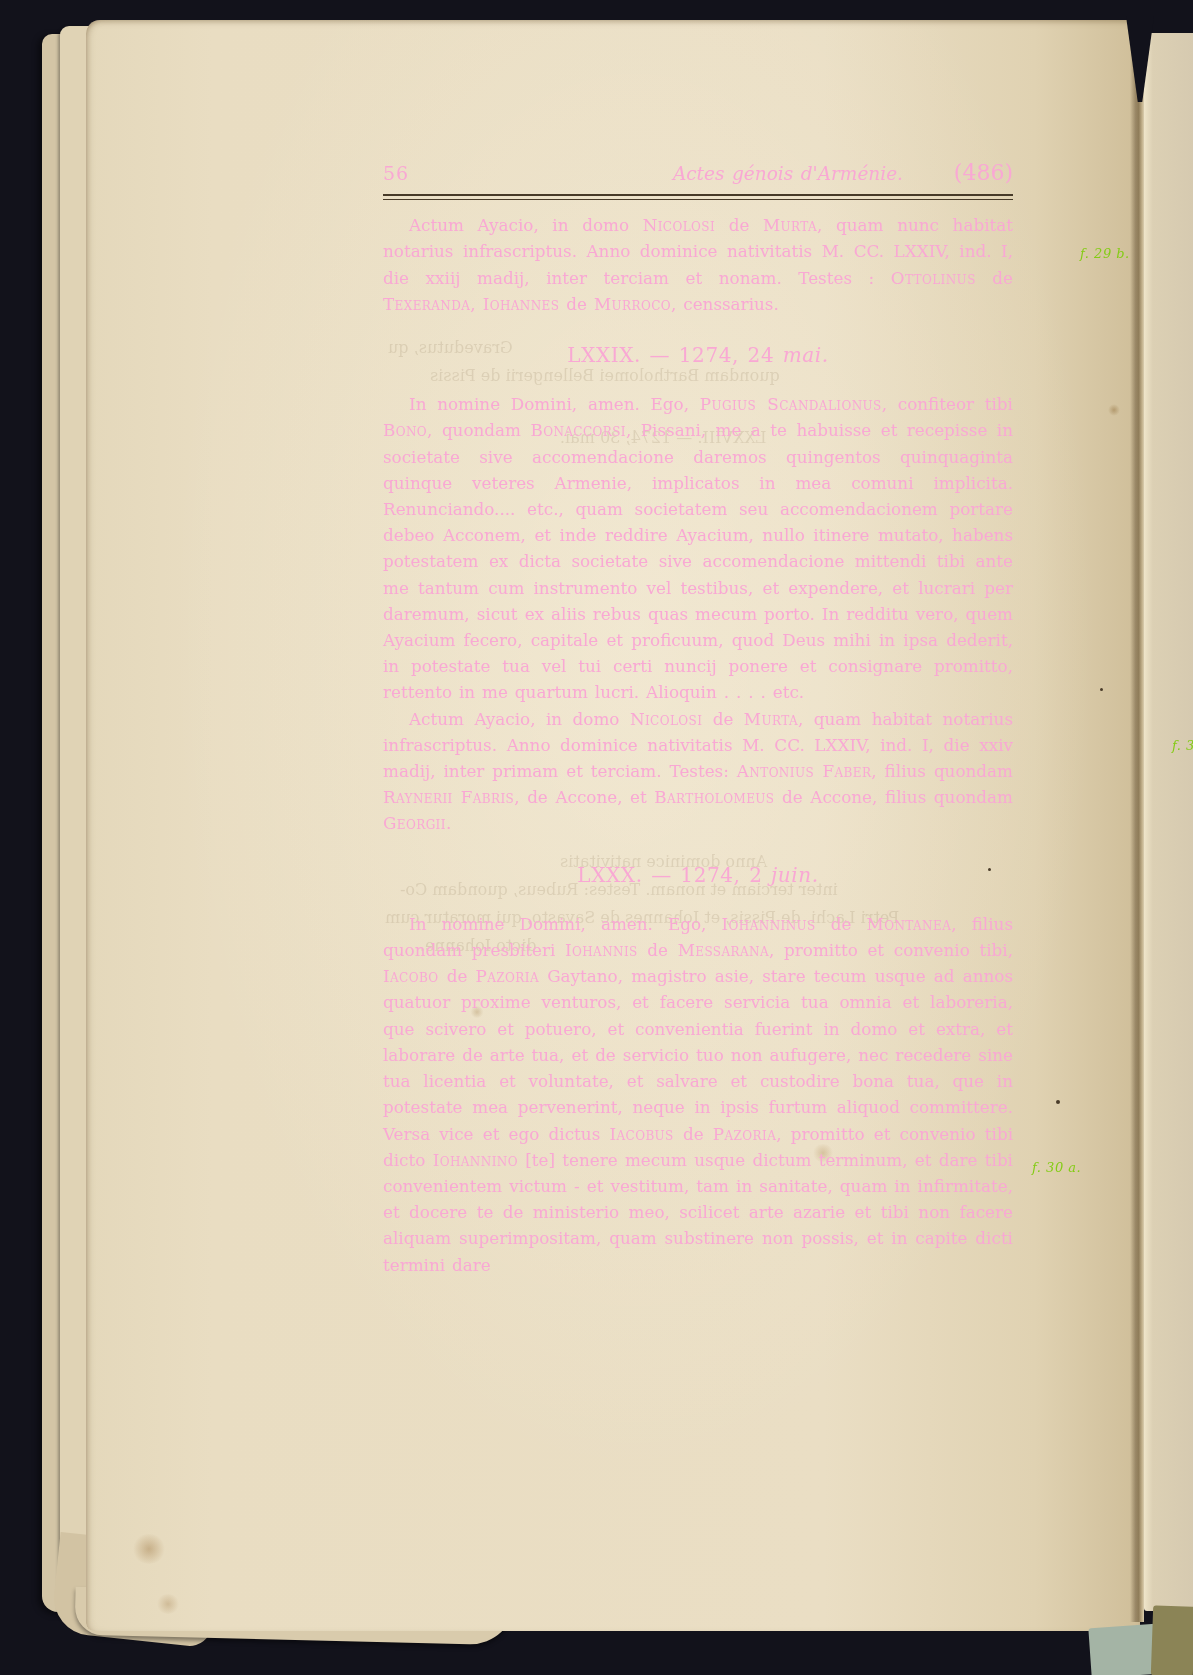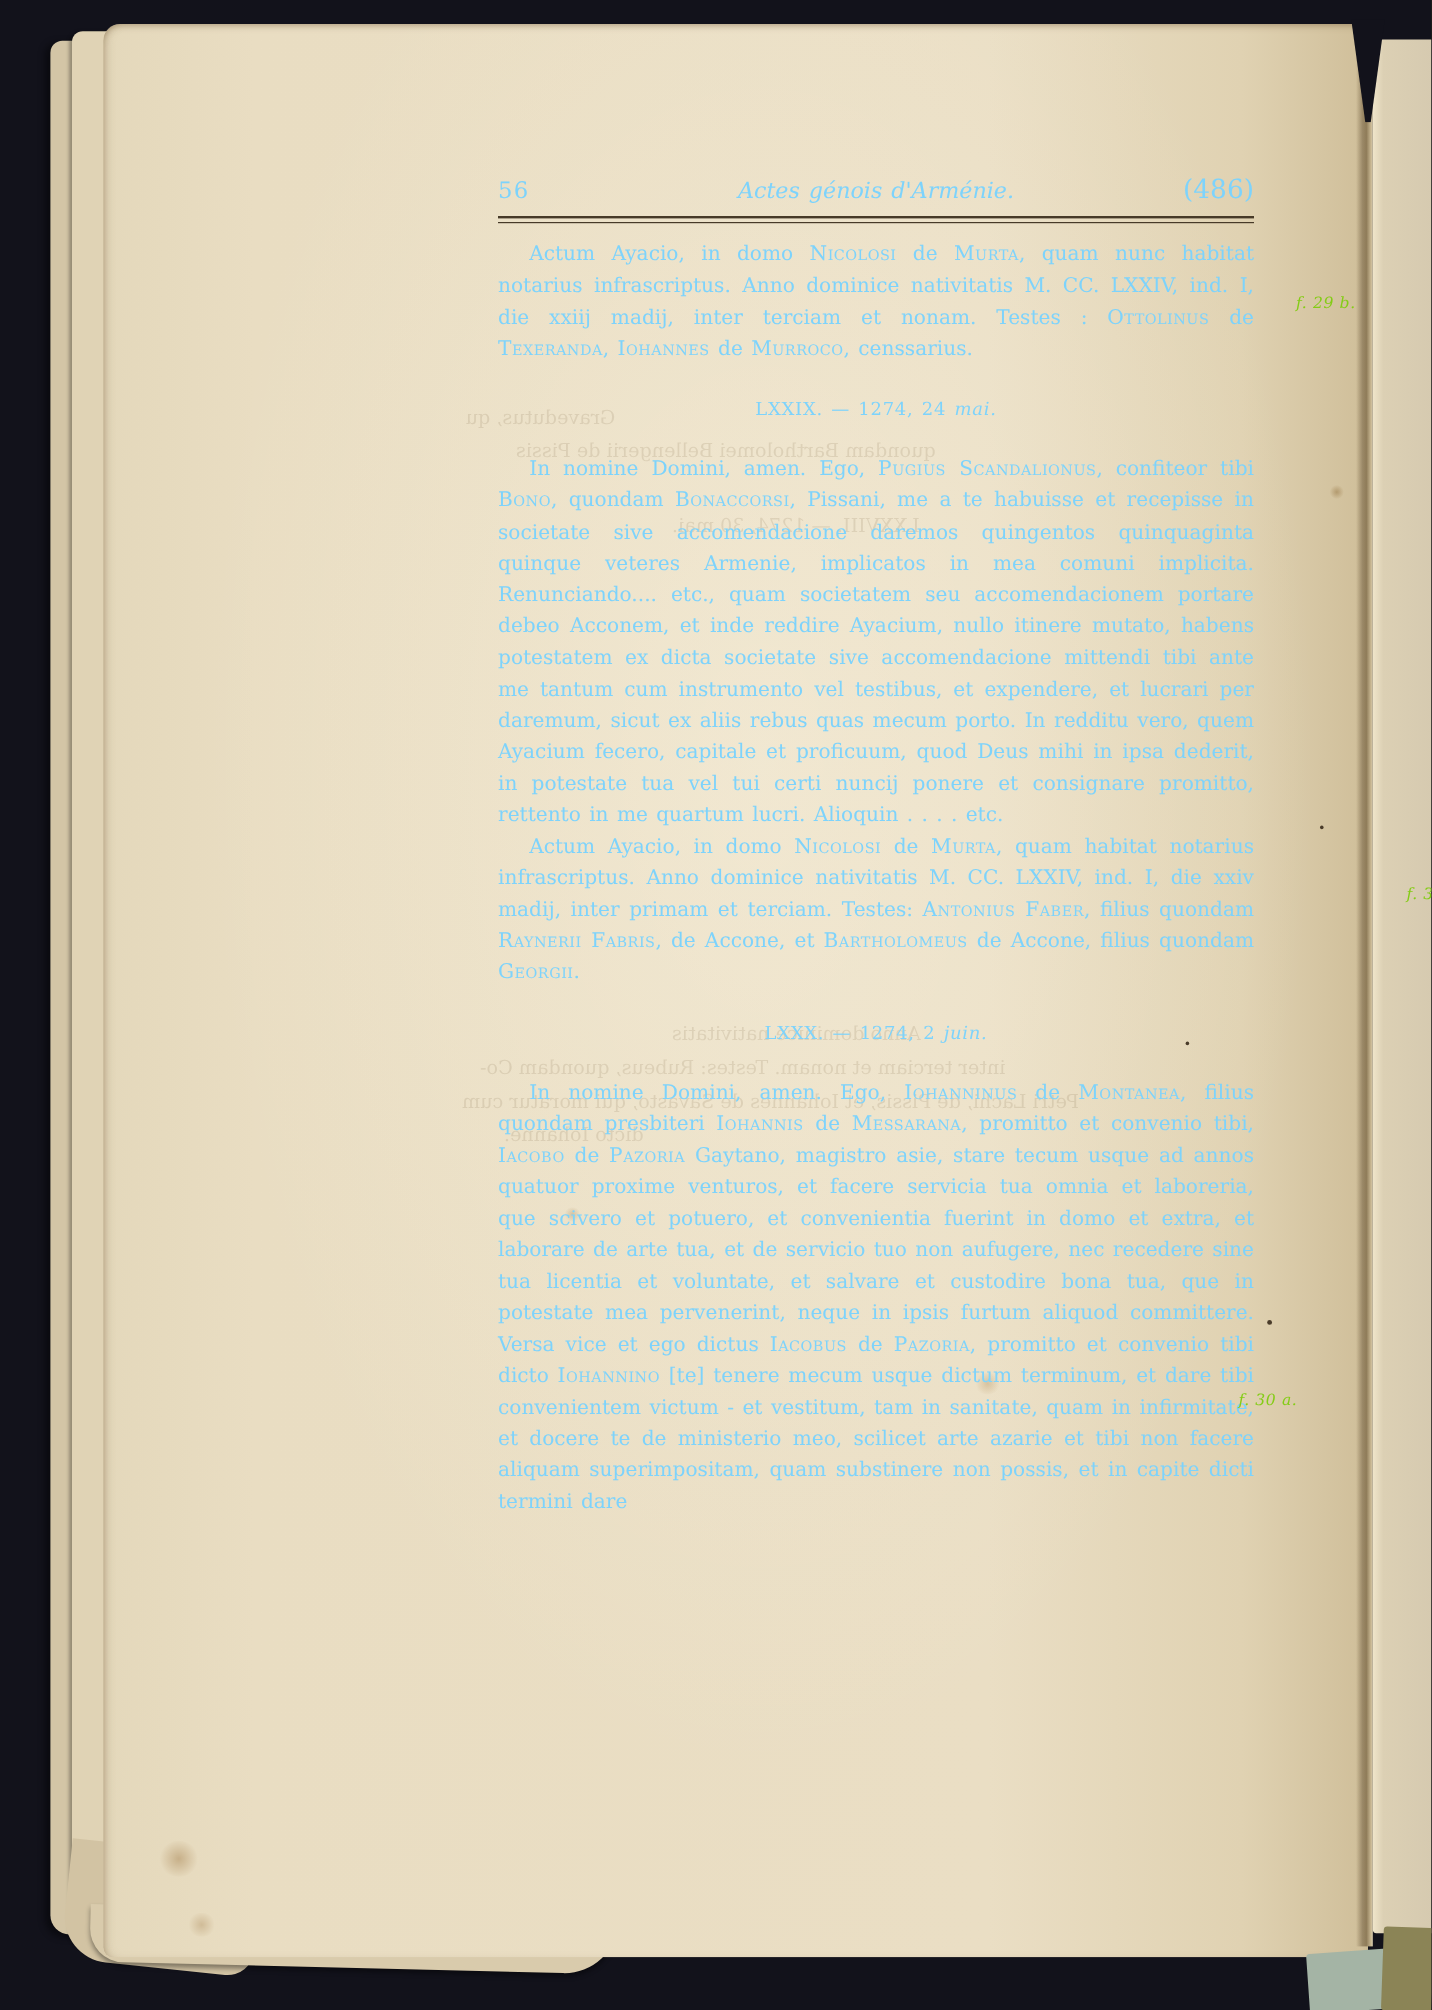"56" .text-col { color: #7dd3fc -> #f9a8d4; margin-left: 32px -> none; top: 146px -> 160px }
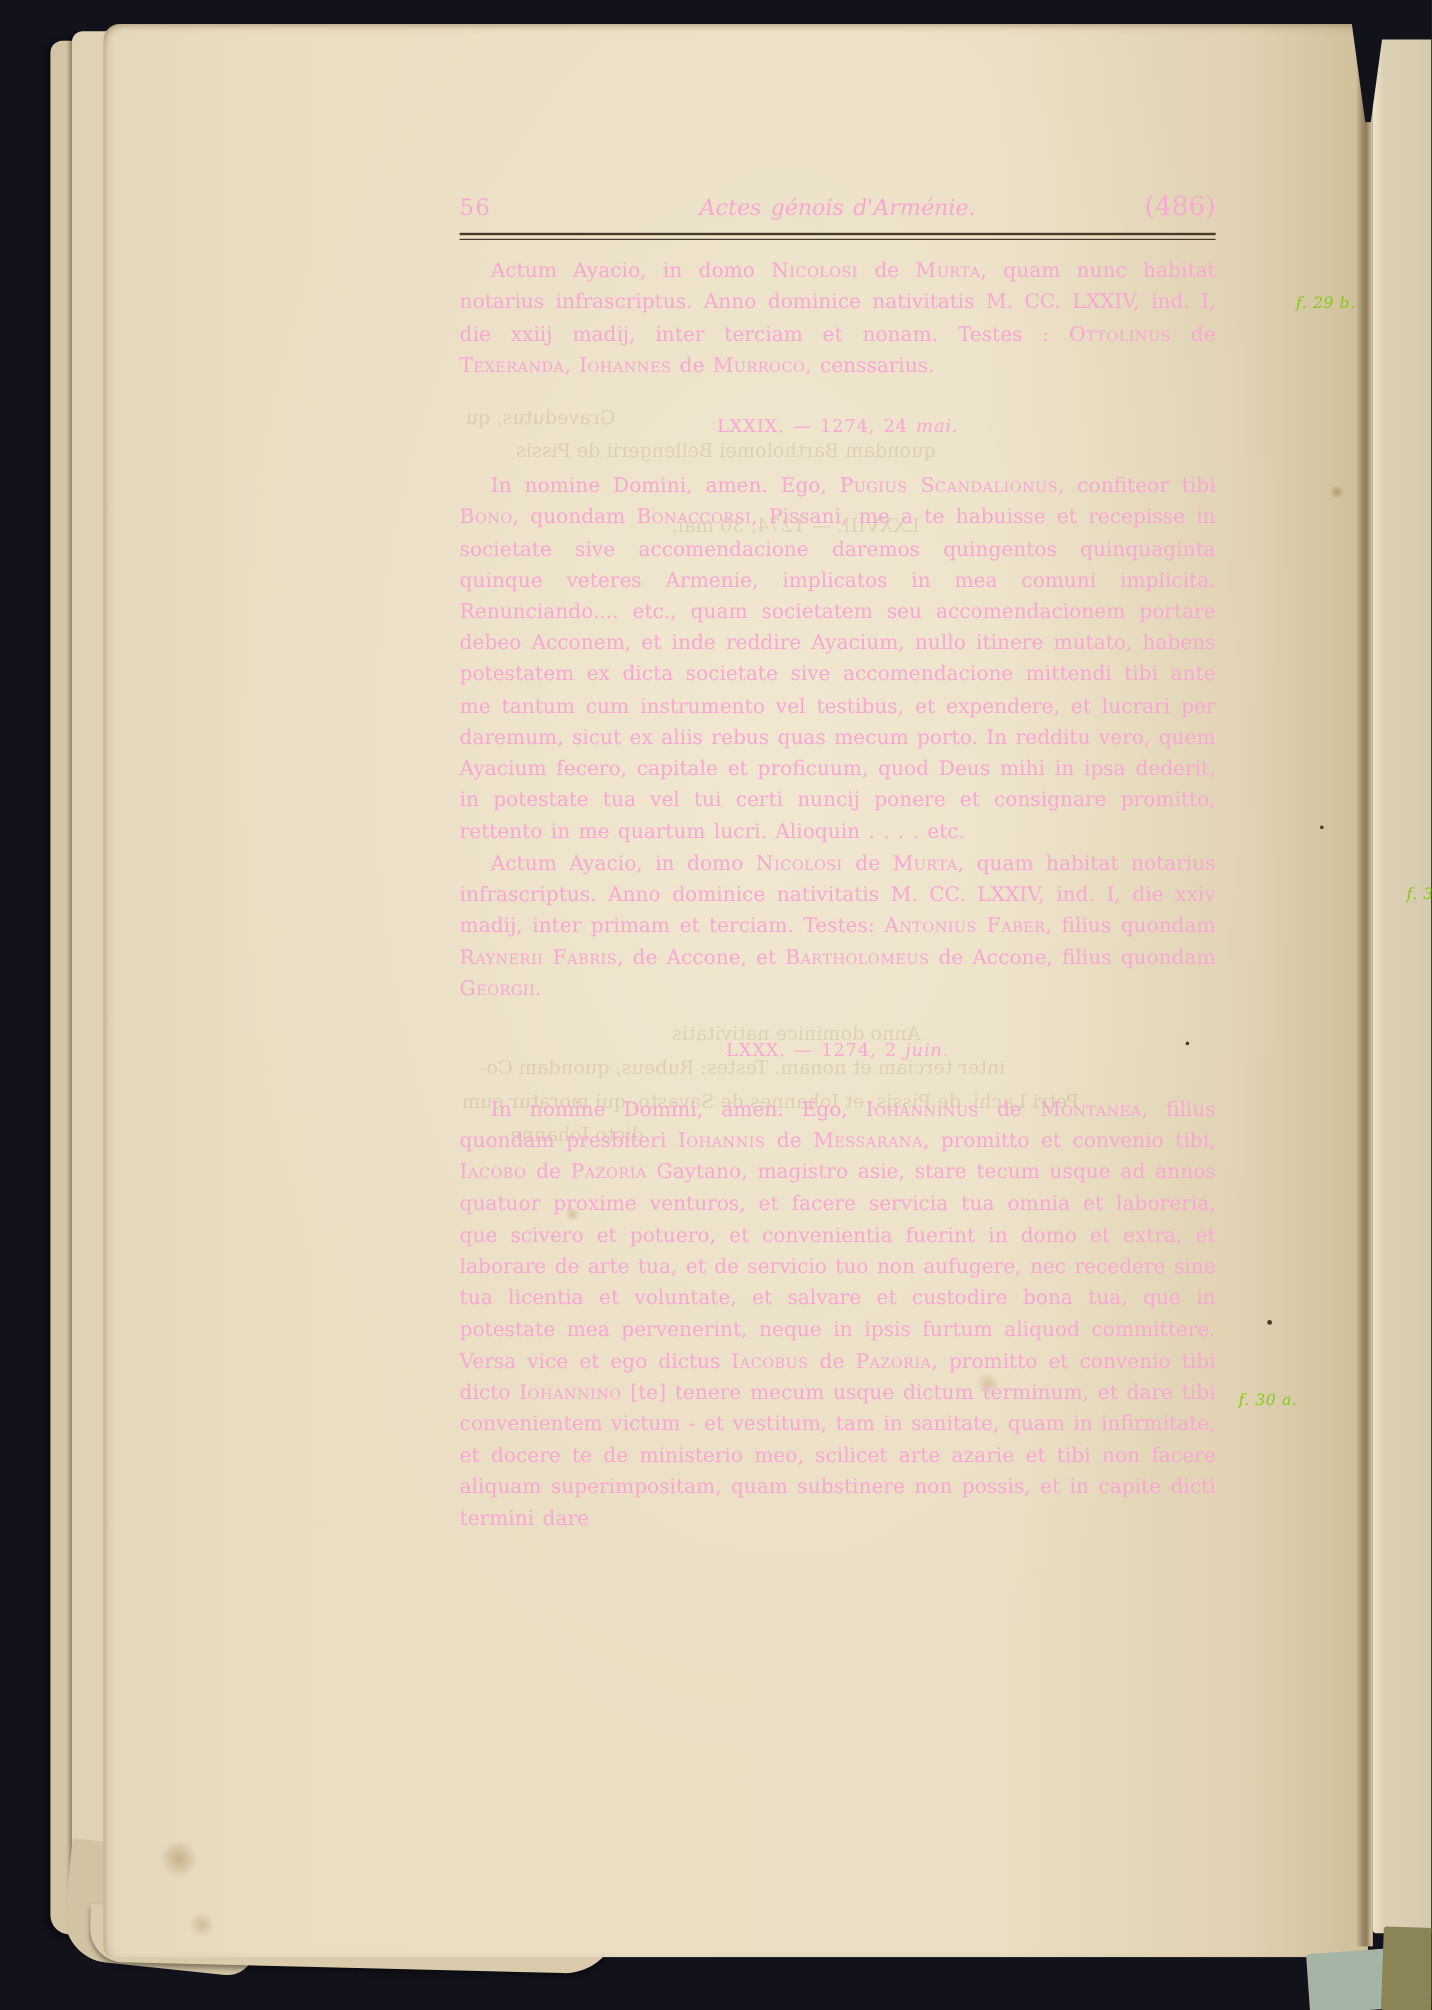"Actes génois d'Arménie." .page-header .rtitle { text-align: center -> right }
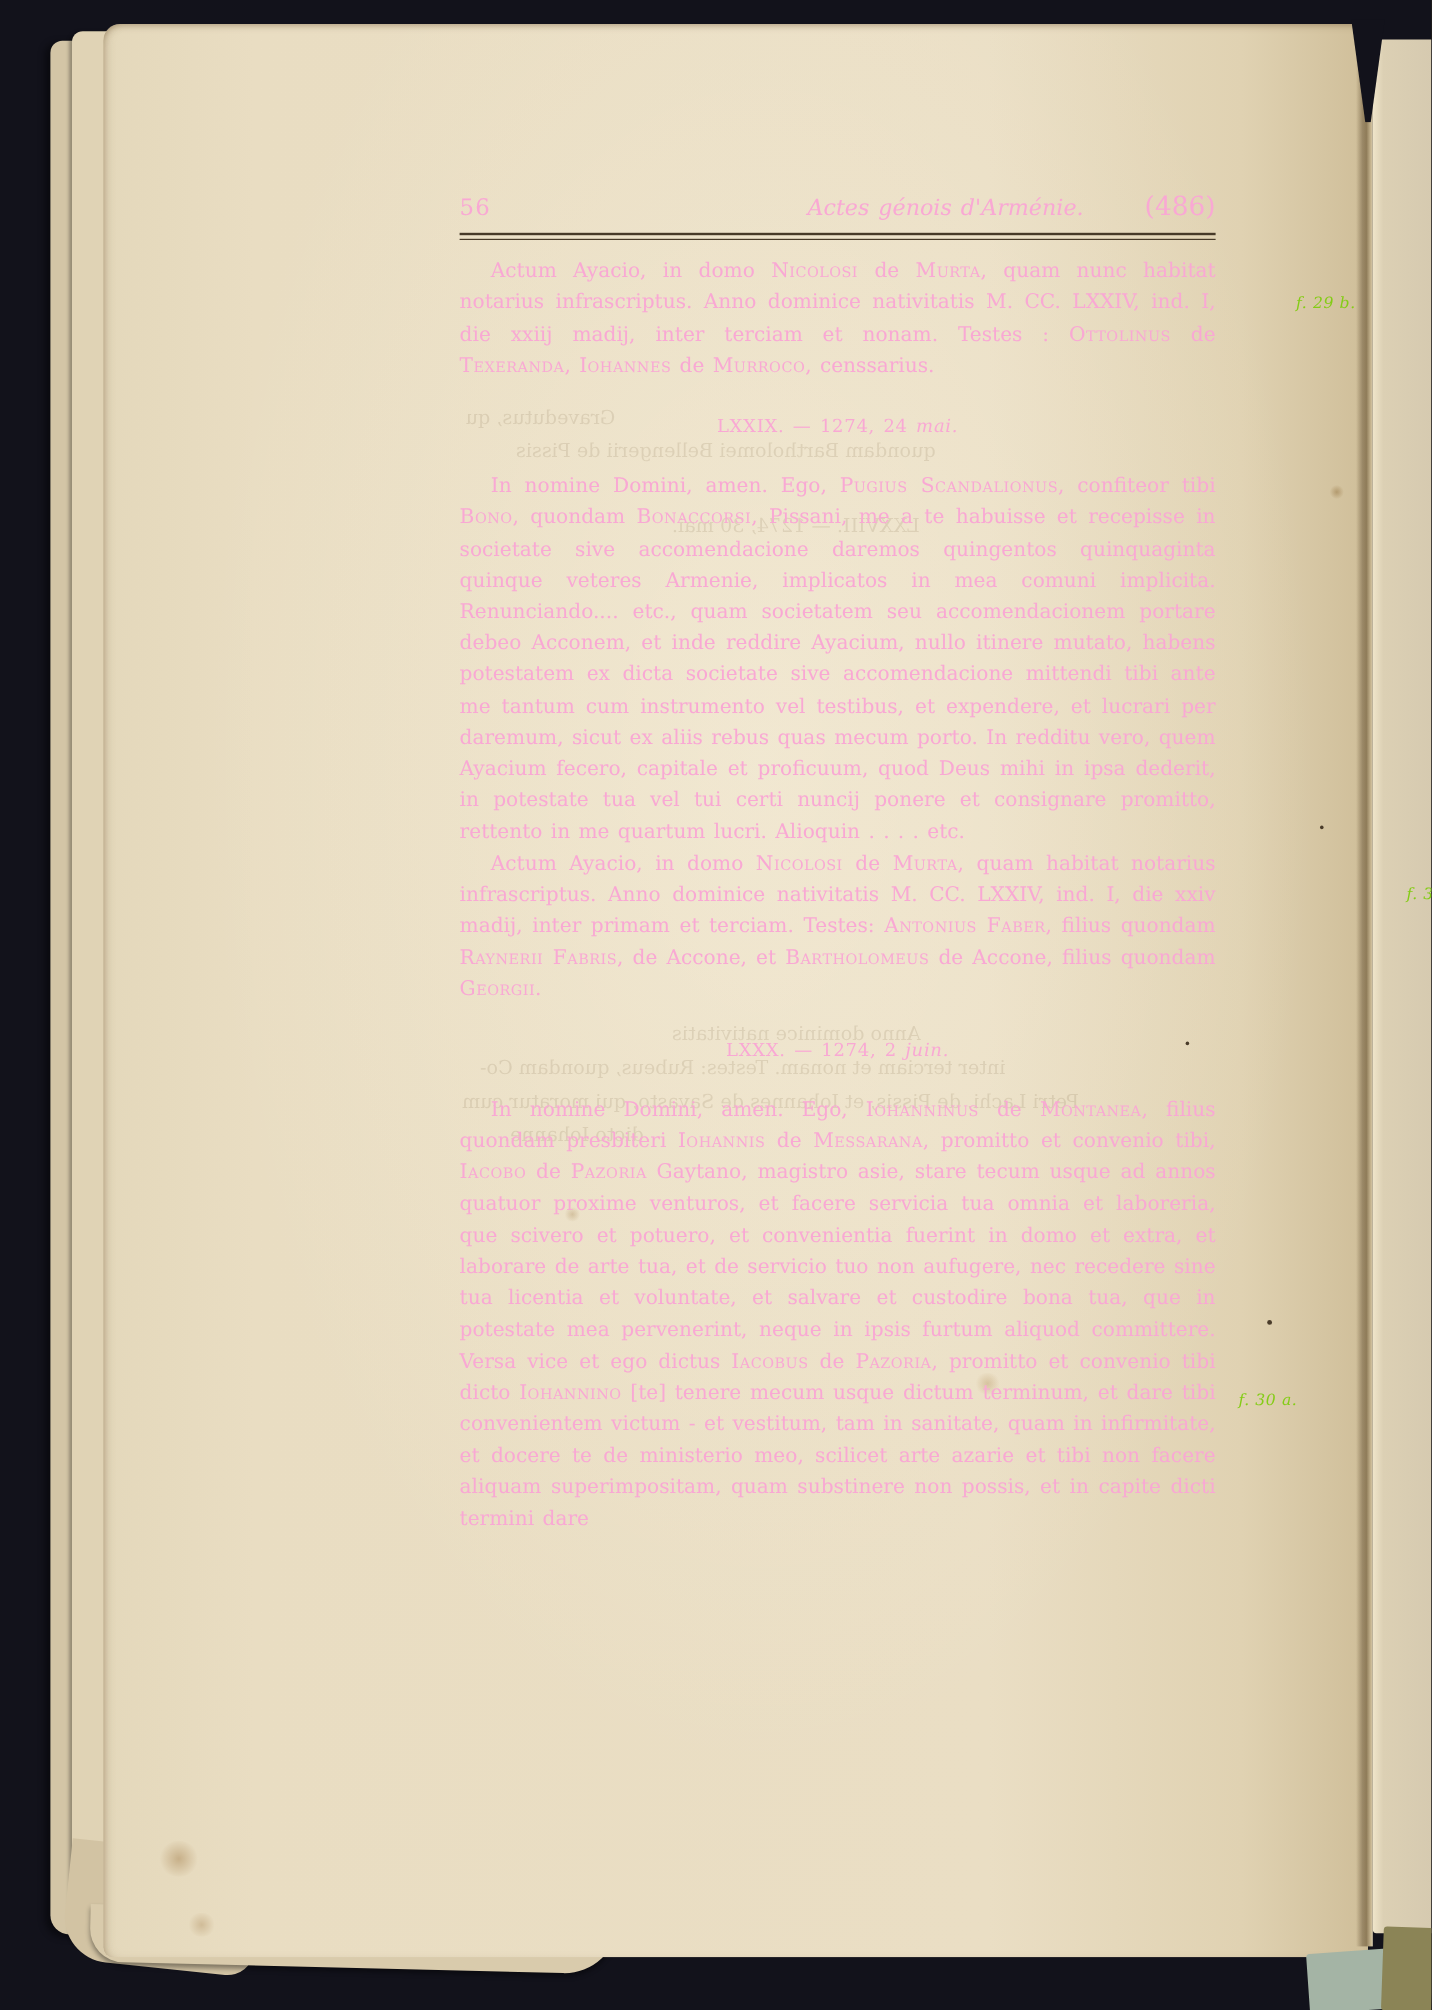"LXXIX. — 1274, 24 mai." .section-heading { font-size: 15px -> 20px }
